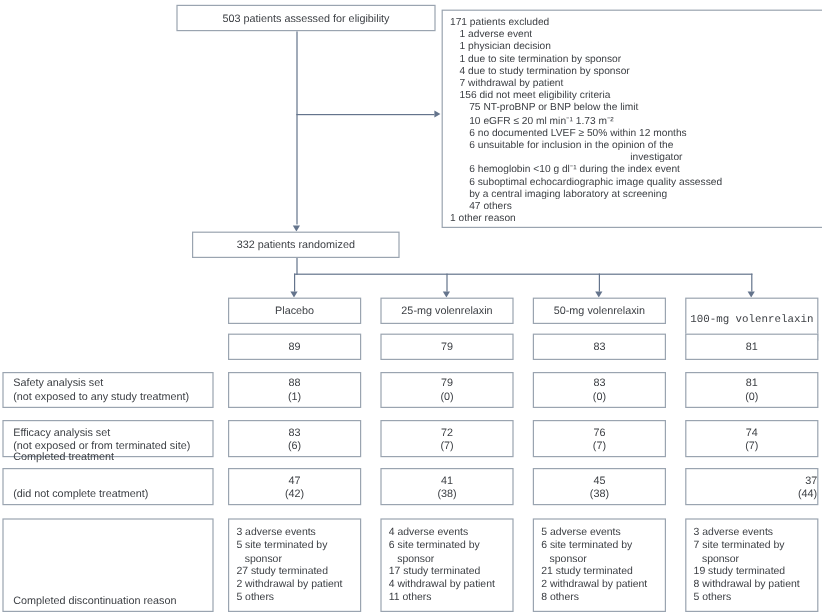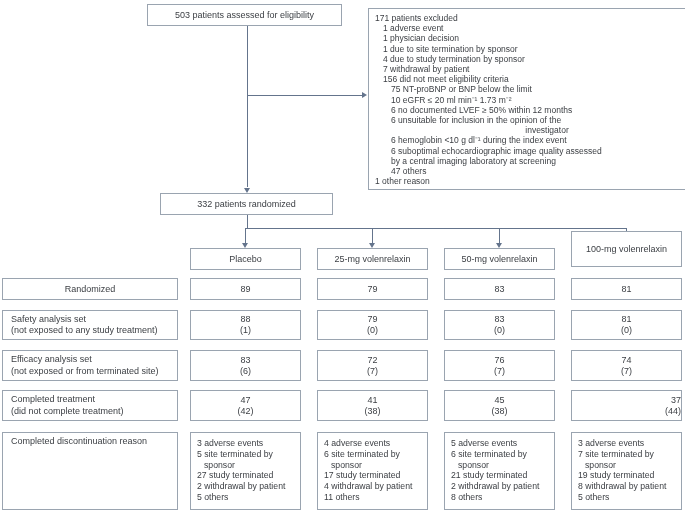"503 patients assessed for eligibility" div.box { width: 195px -> 216px }
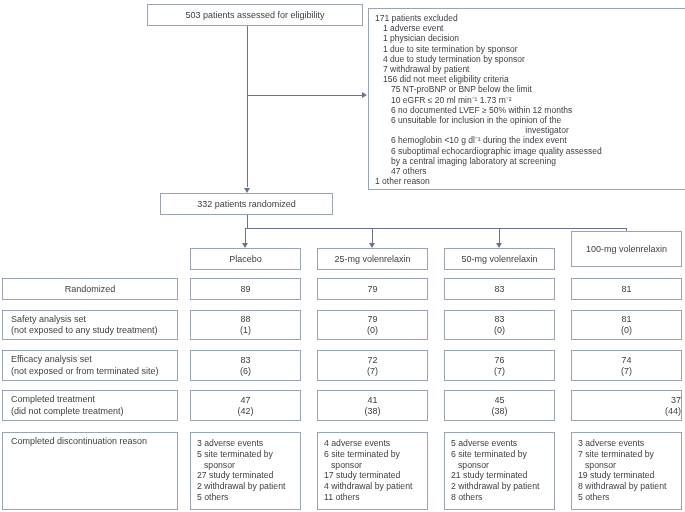"100-mg volenrelaxin" div.box { font-family: none -> Liberation Mono, monospace; top: 231px -> 248px }
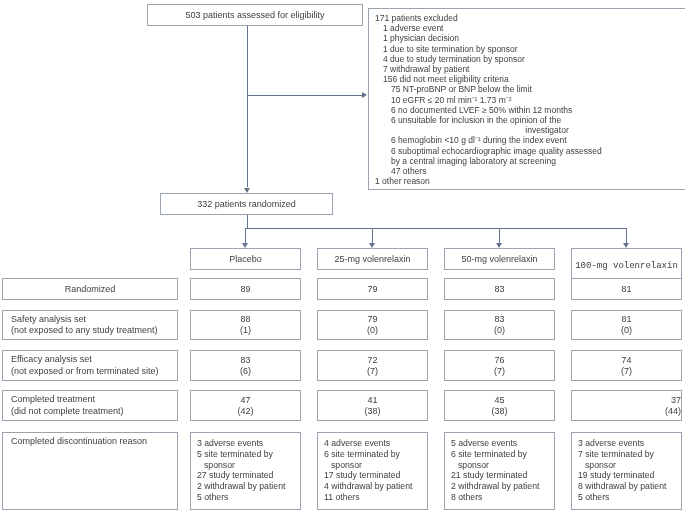"Randomized" div.box { html: <div> <span>Randomized</span> </div> -> none }
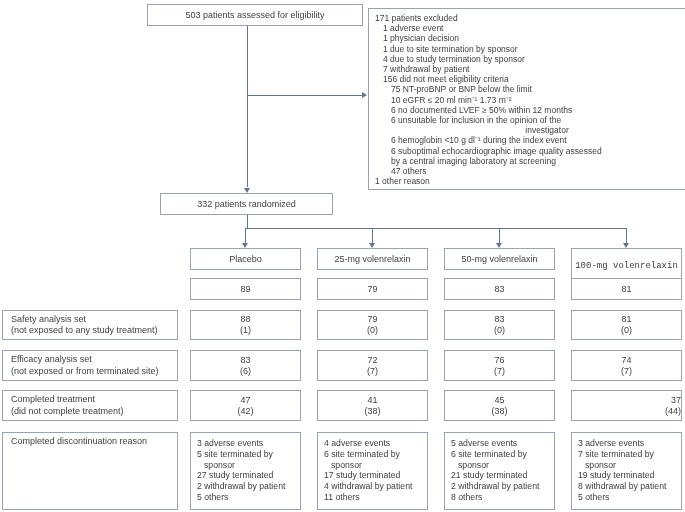"Safety analysis set" .label-left { justify-content: space-between -> flex-end }
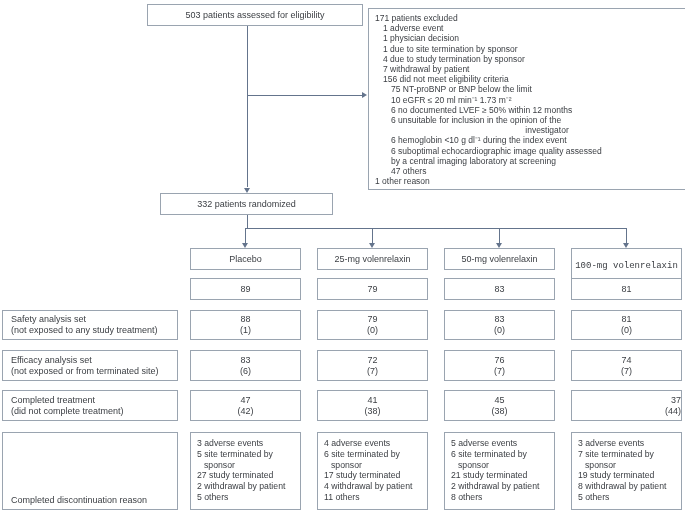"Completed treatment" div.box { gap: none -> 20px }
